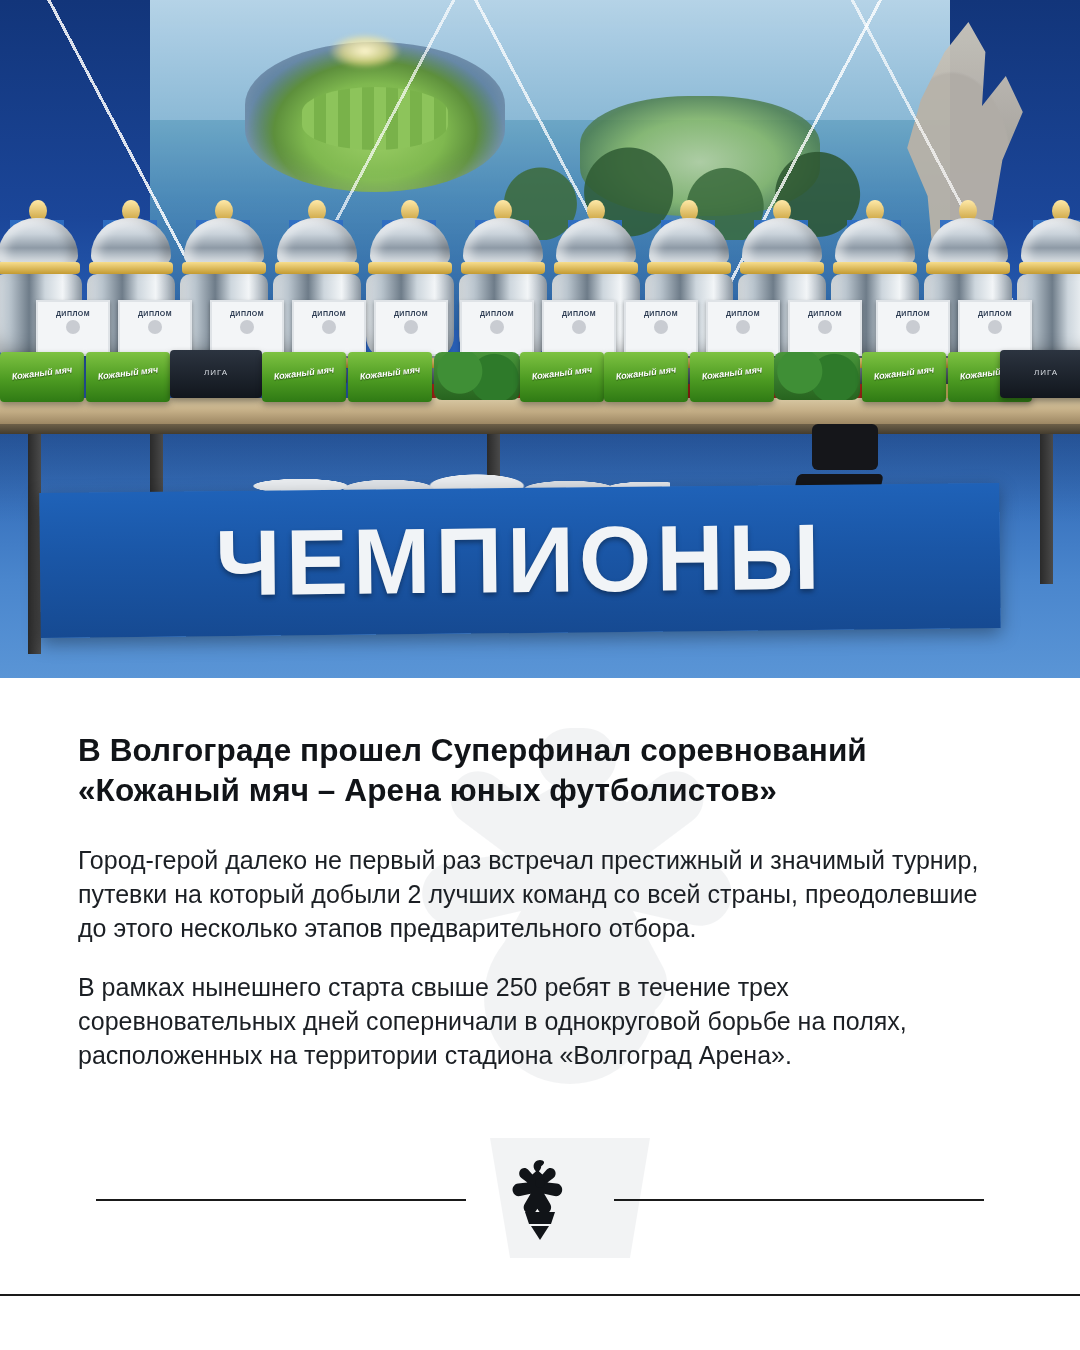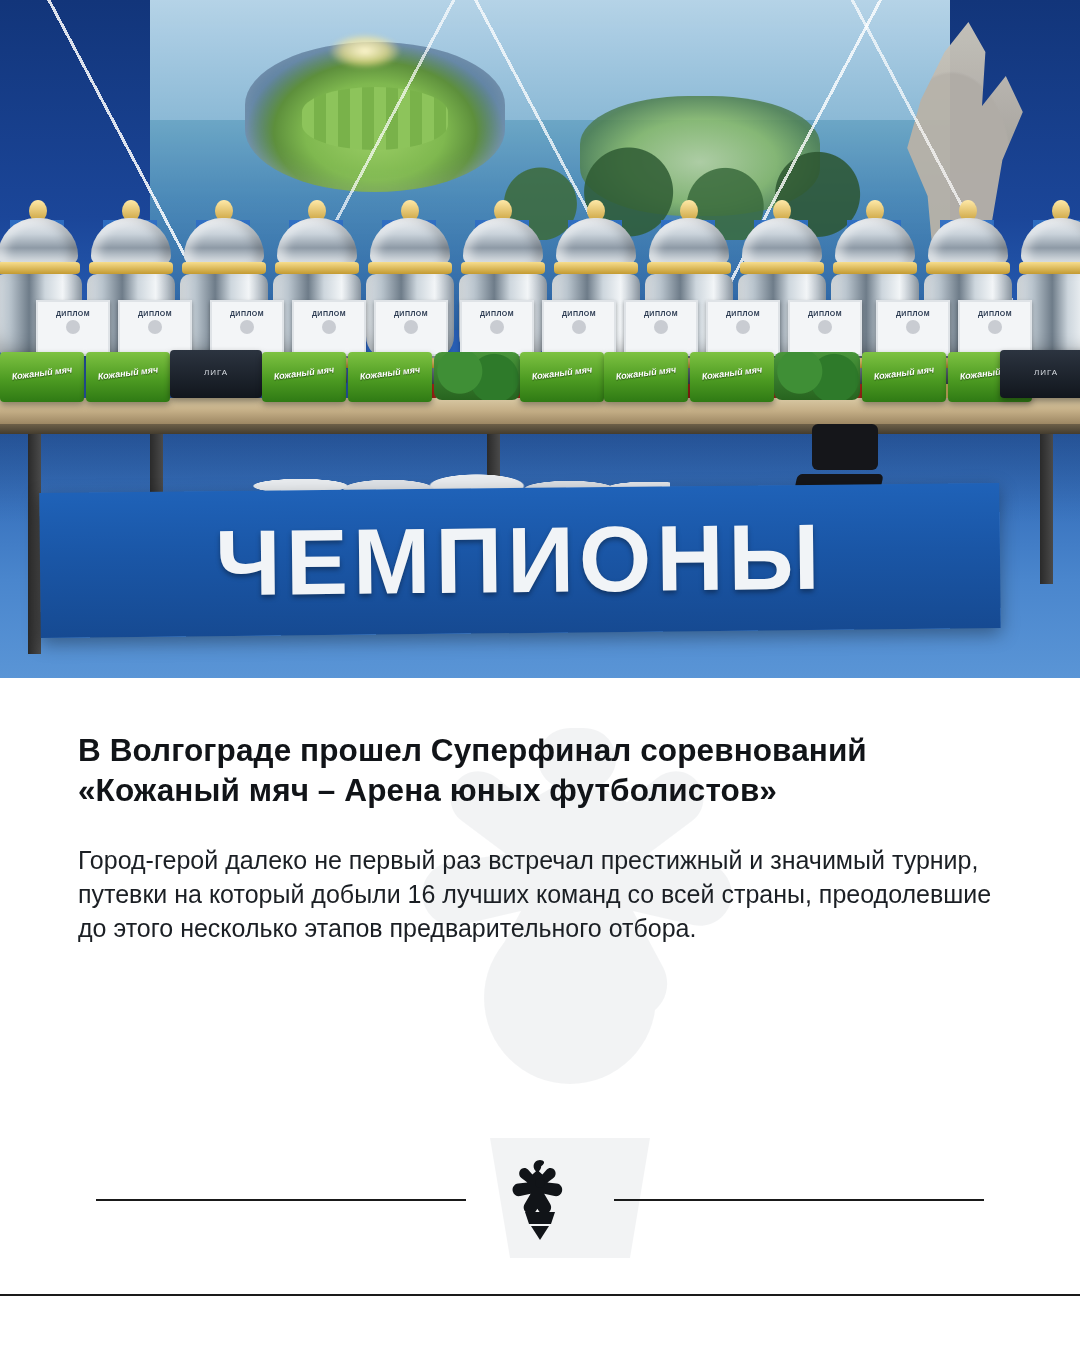"Город-герой далеко не первый раз" p { text: 16 -> 2 }
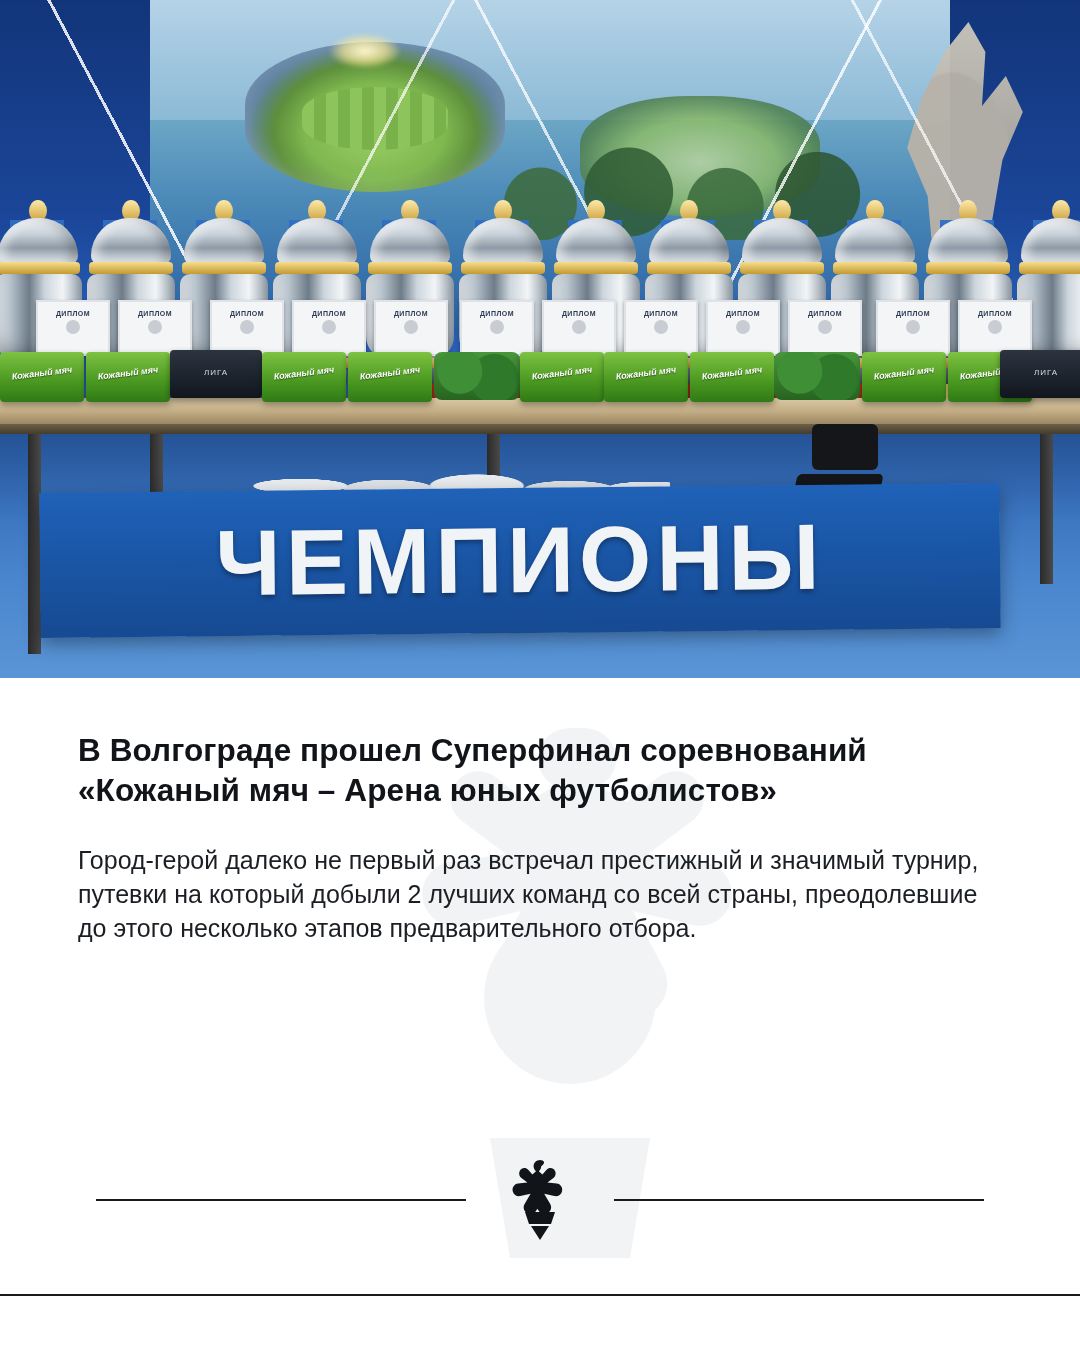"В рамках нынешнего старта свыше" p { html: none -> <p>В рамках нынешнего старта свыше 250 ребят в течение трех соревновательных дней соперничали в однокруговой борьбе на полях, расположенных на территории стадиона «Волгоград Арена».</p> }
